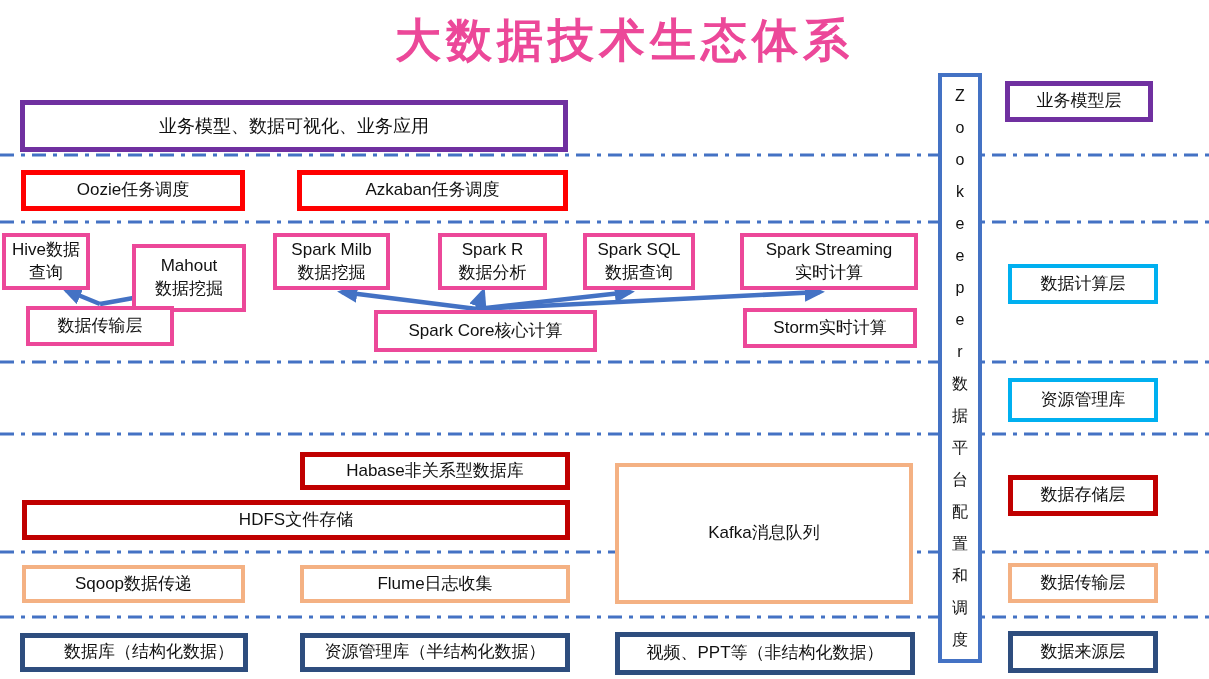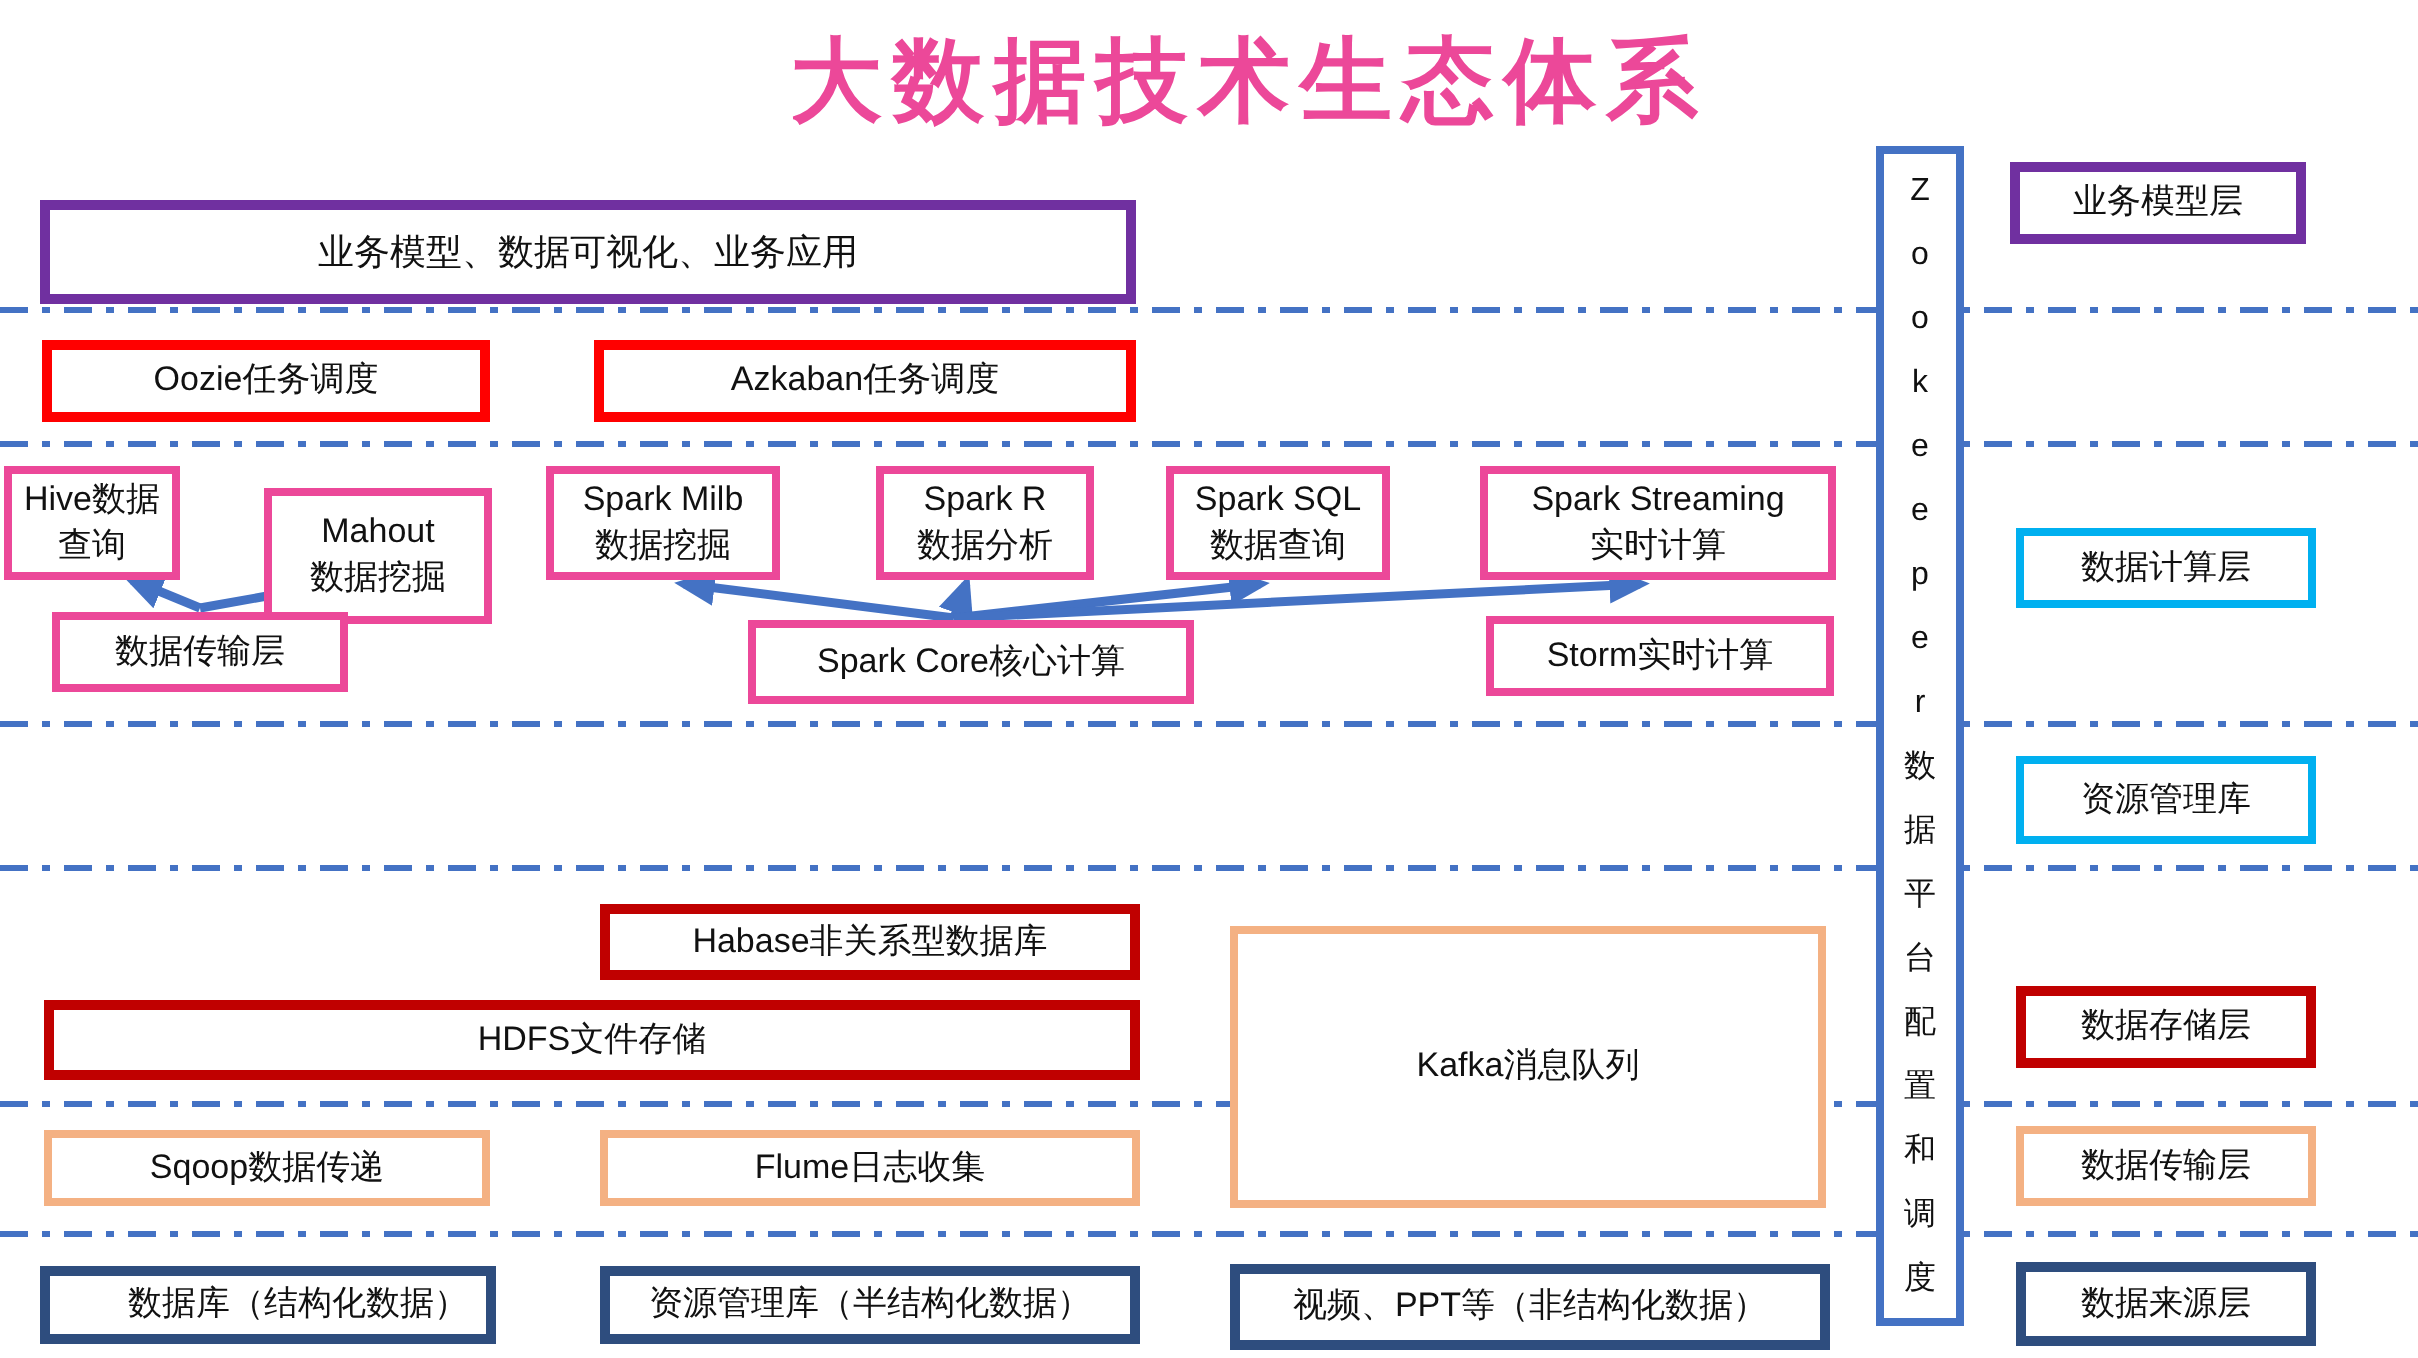"数据存储层" div.box { margin-top: 18px -> none }
